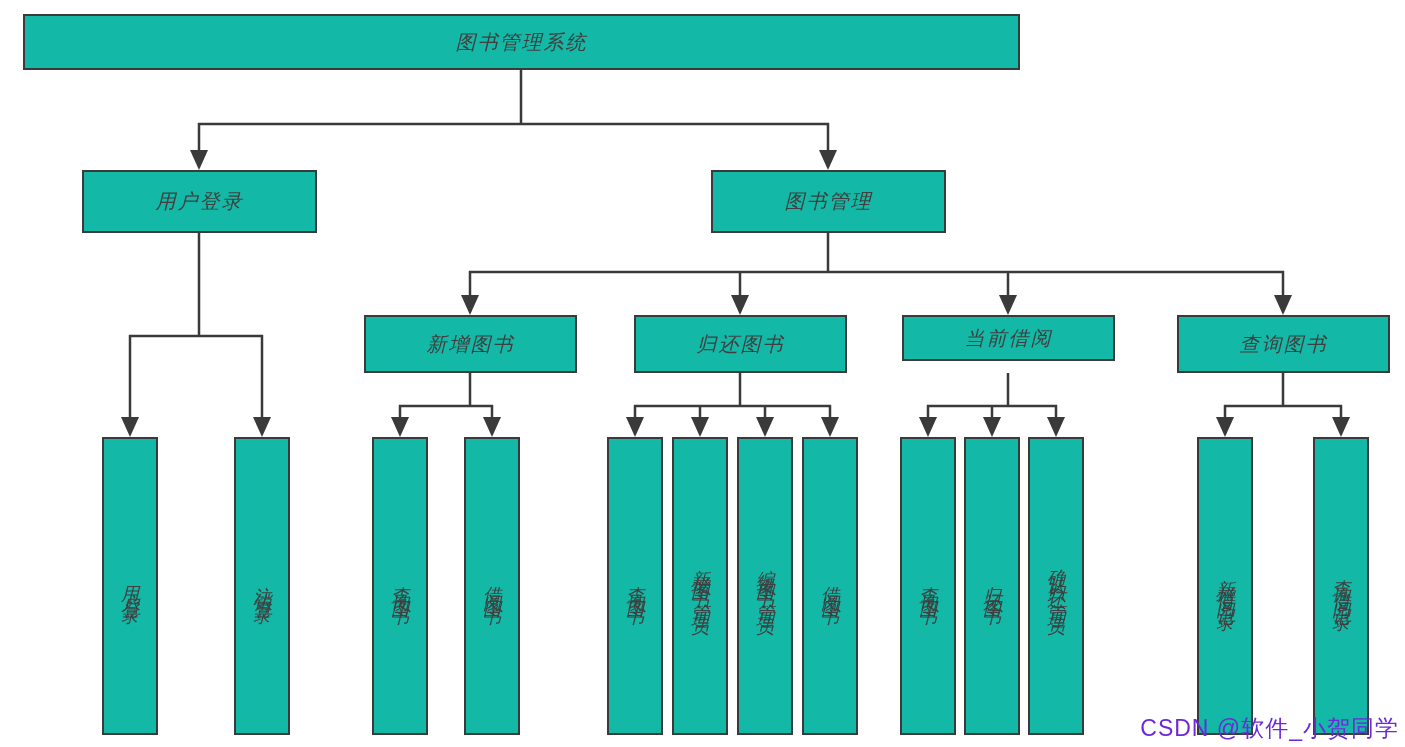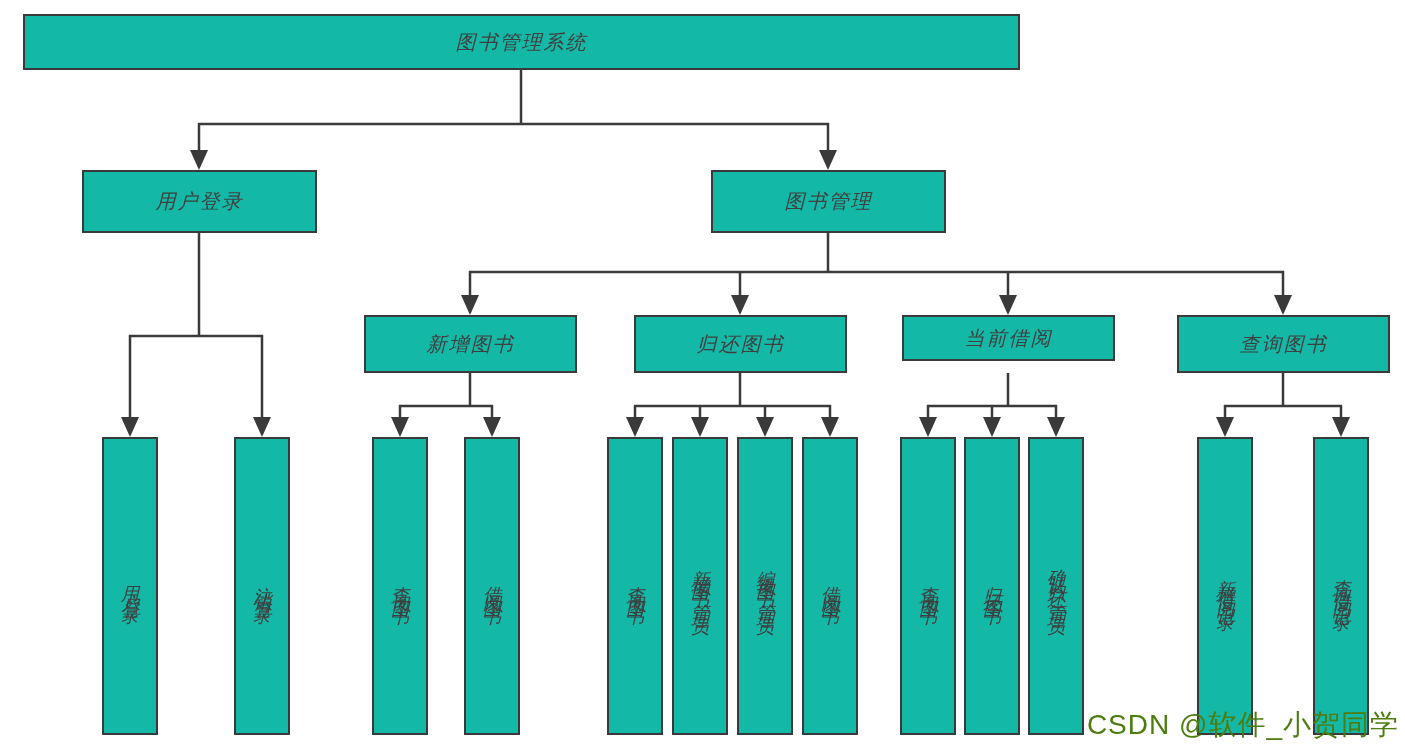"CSDN @软件_小贺同学" .watermark { color: #4d7c0f -> #6d28d9; font-size: 28px -> 23px }
